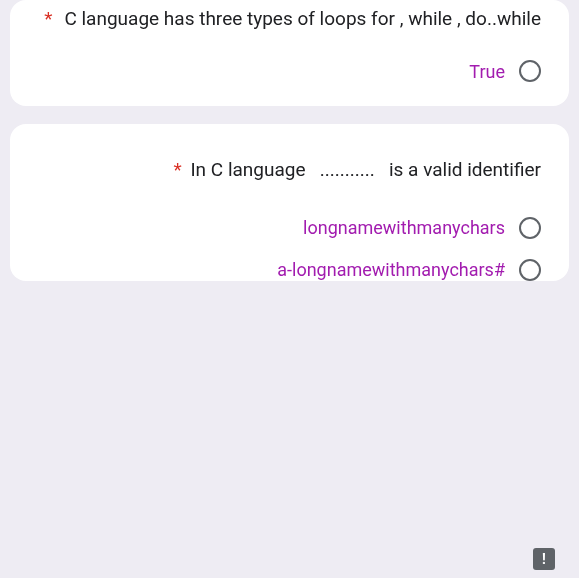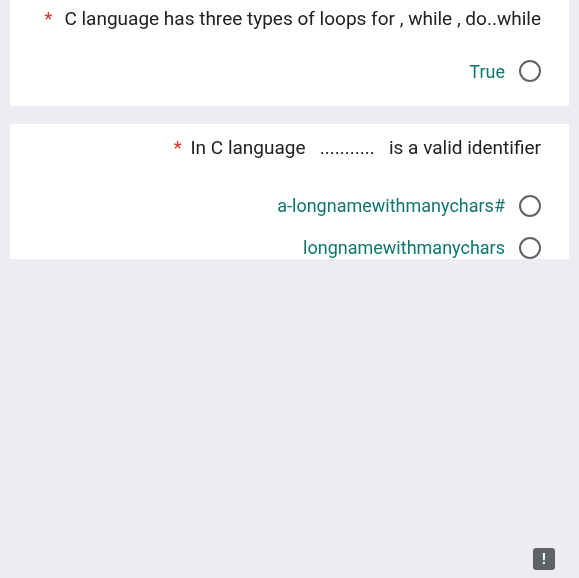"* C language has three" .card { border-radius: 0 -> 16px }
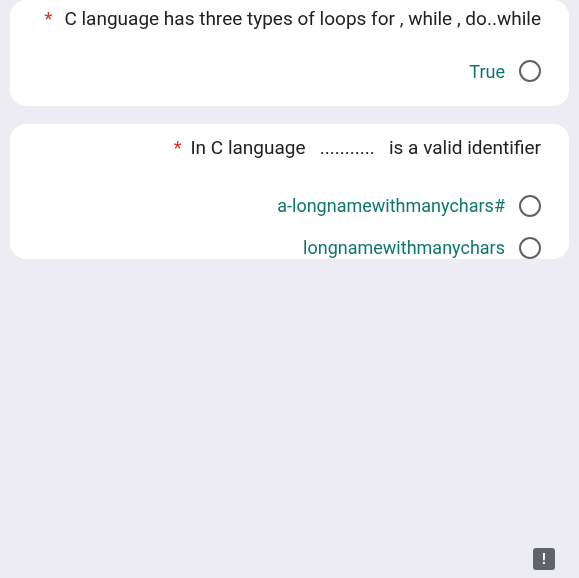"True" .option-label { color: #0f766e -> #a21caf }
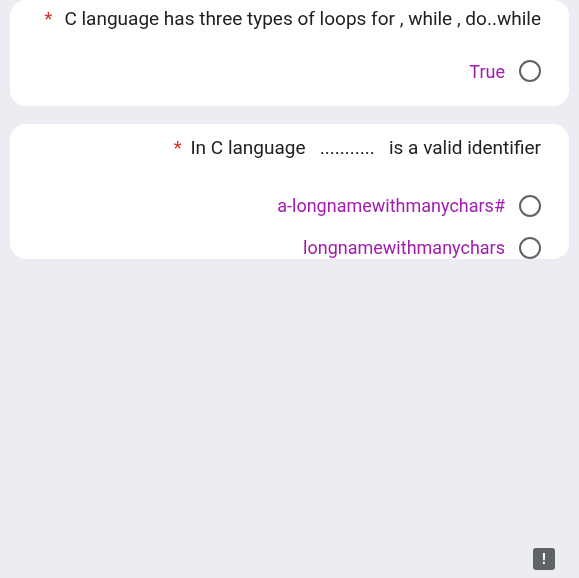"* In C language ..........." .card-2 { padding-top: 10px -> 32px }
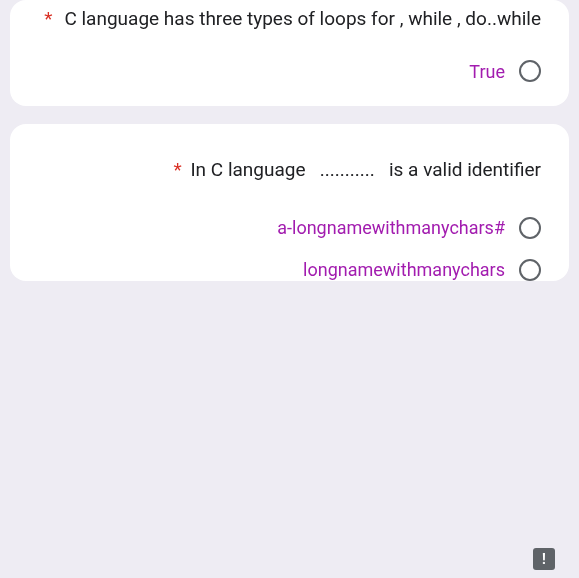"a-longnamewithmanychars#" div.option { order: before "longnamewithmanychars" -> after "longnamewithmanychars" }
